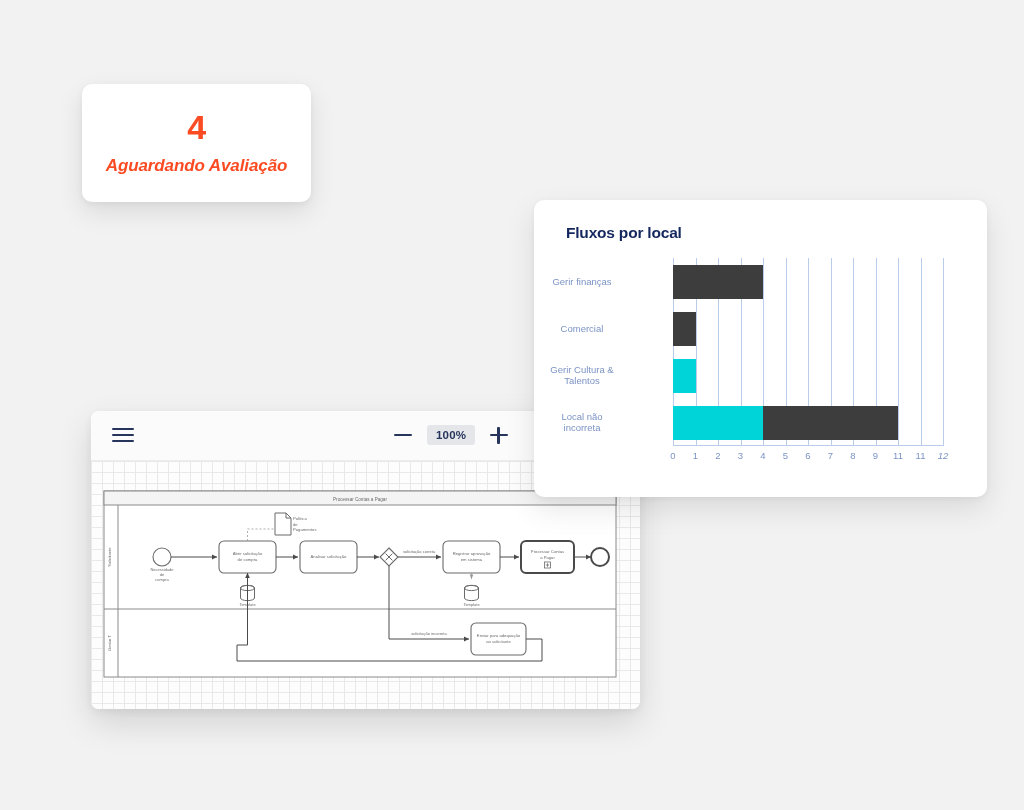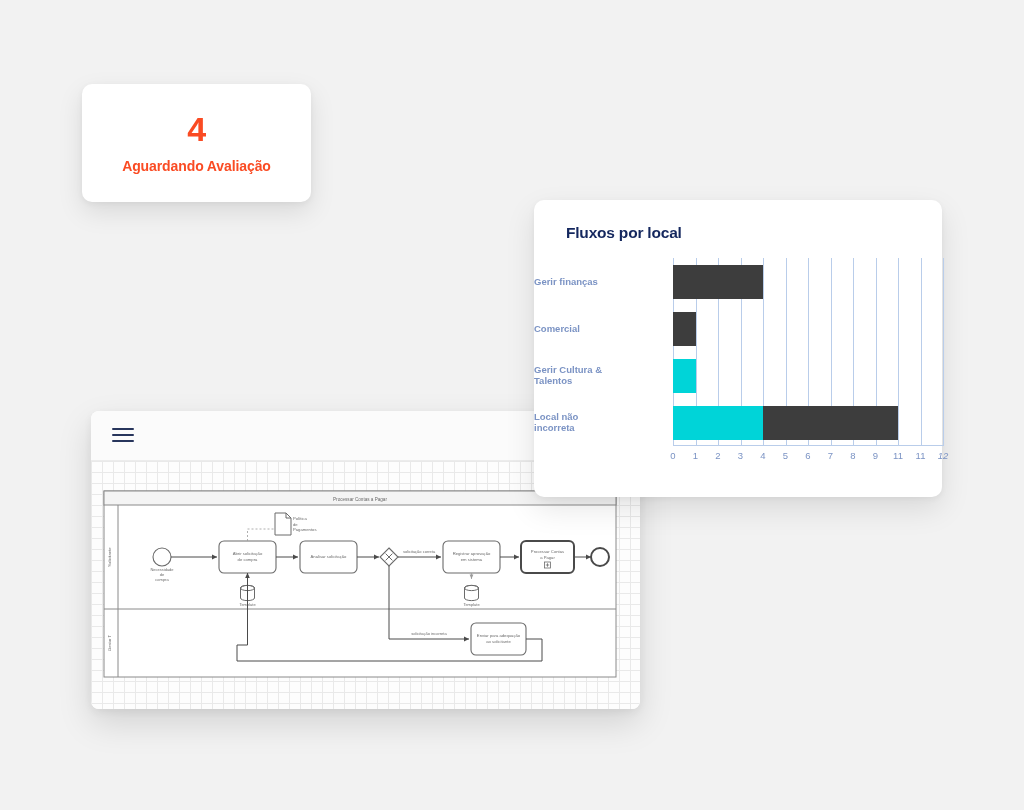"Aguardando Avaliação" .kpi-label { font-size: 14px -> 17px; font-style: none -> italic }
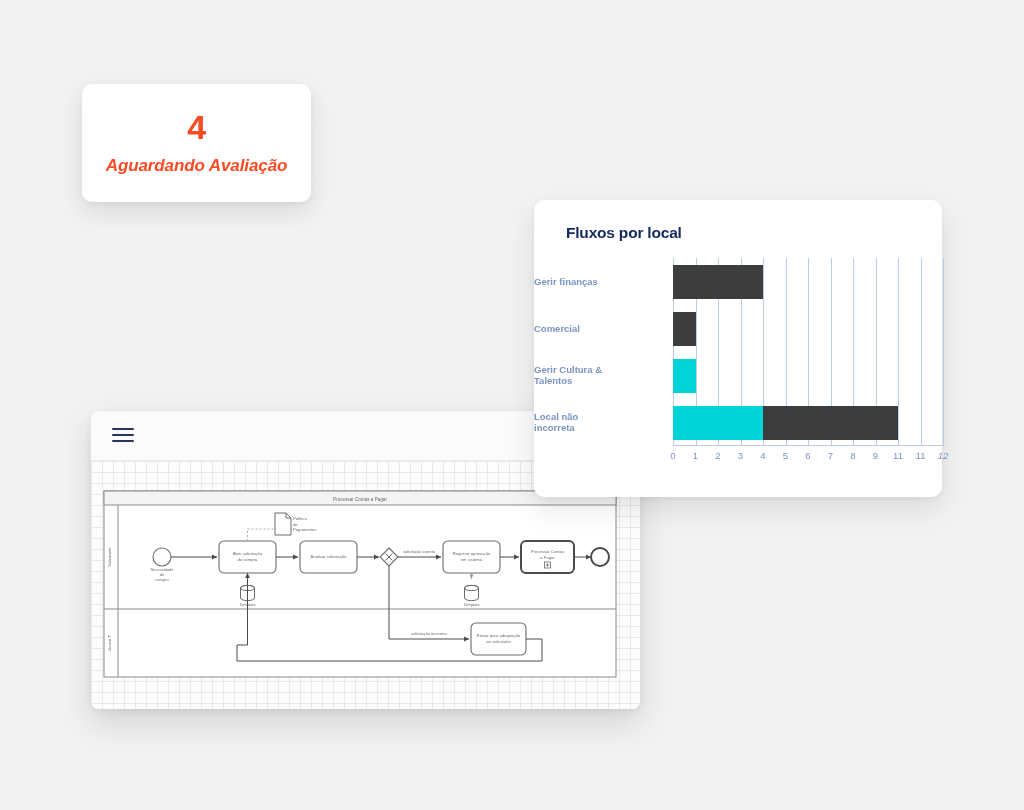"Fluxos por local" #chart-card { padding-left: none -> 45px }
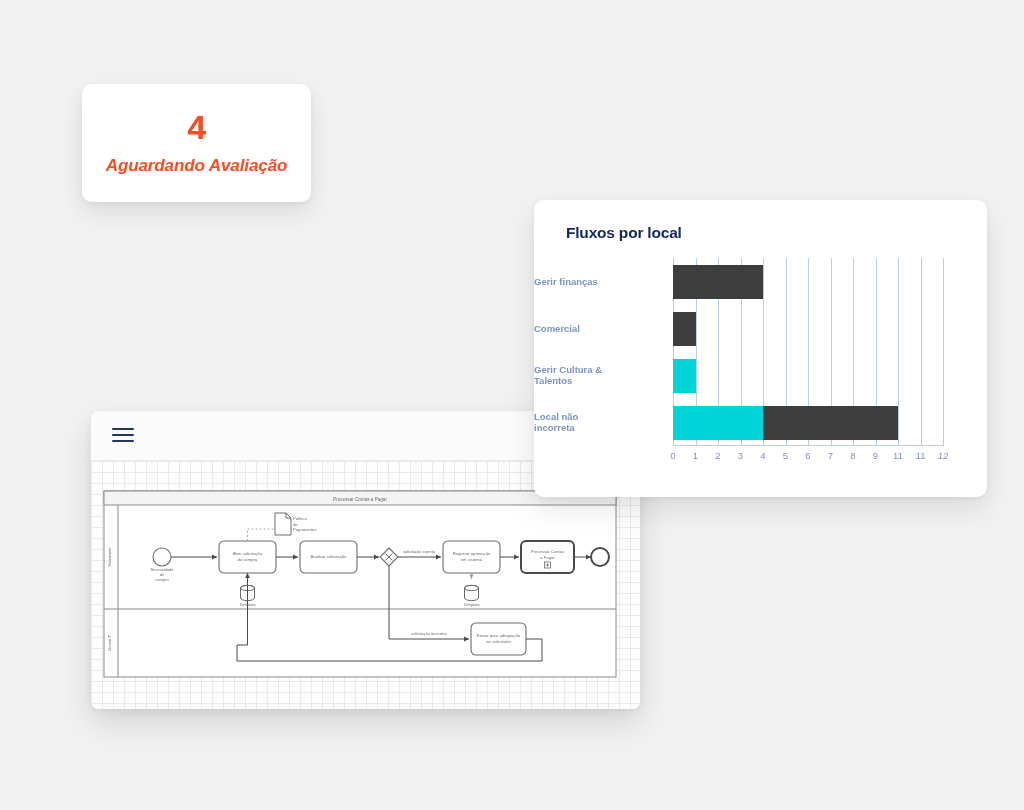"Gerir finanças" .cat-label { font-weight: bold -> none; text-align: left -> center }
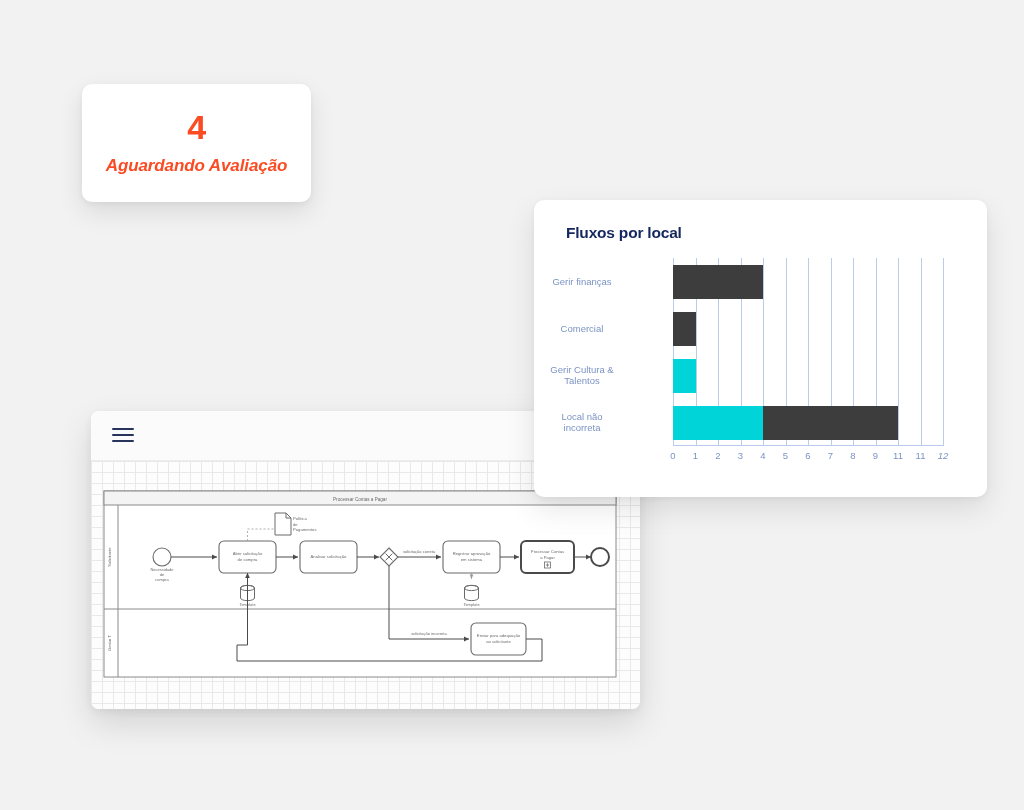"100%" div { html: none -> <div> <div> <span></span> </div> <div>100%</div> <div> <span></span> <span></span> </div> </div> }
